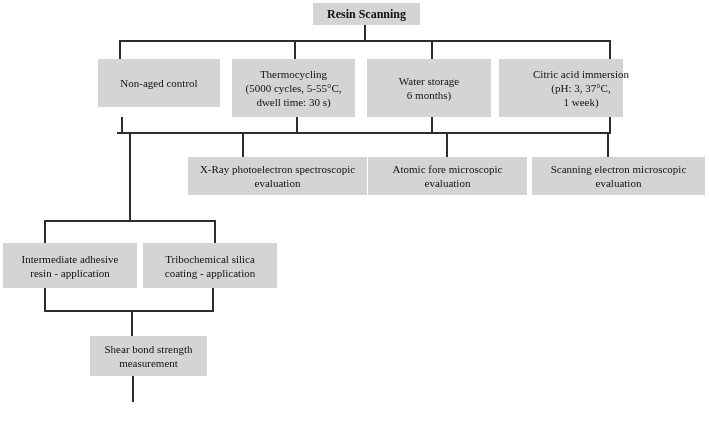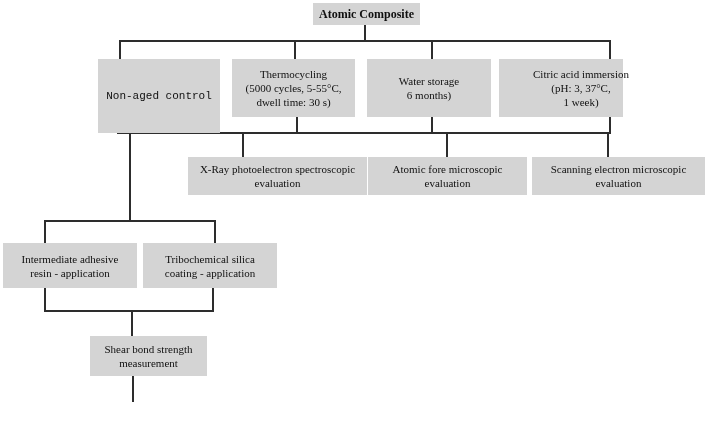"Atomic Composite" span { text: Atomic Composite -> Resin Scanning }
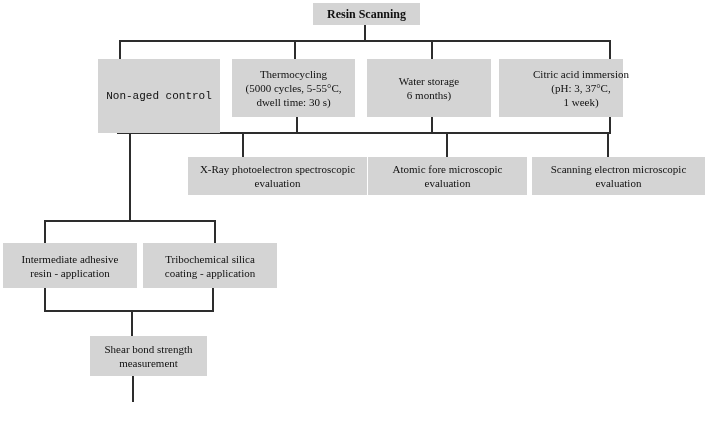"Non-aged control" .n-nonaged { font-family: Liberation Mono, monospace -> none; height: 74px -> 48px }
